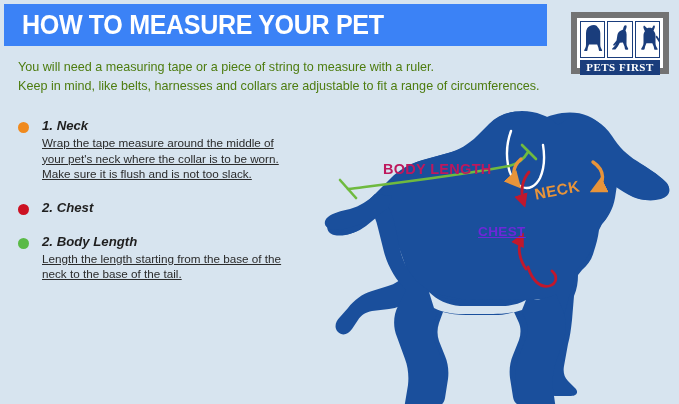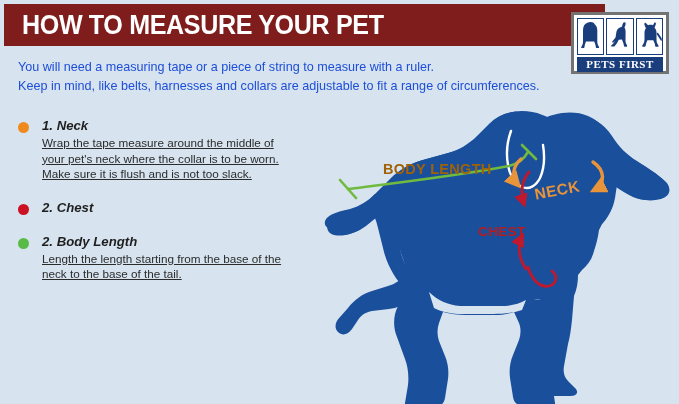"HOW TO MEASURE YOUR PET" #header-bar { background: #7f1d1d -> #3b82f6; width: 601px -> 543px }
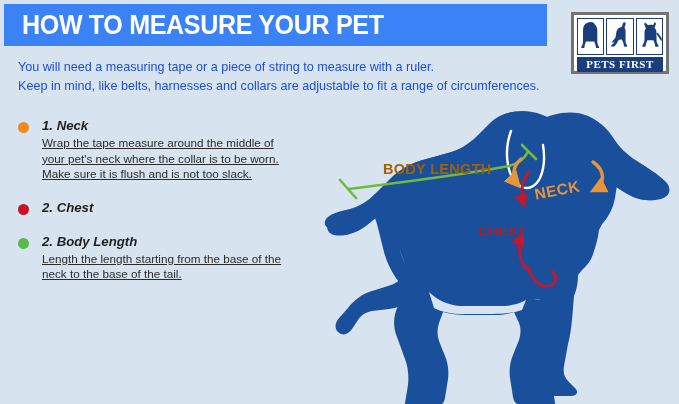"You will need a measuring" #intro { color: #1d4ed8 -> #4d7c0f }
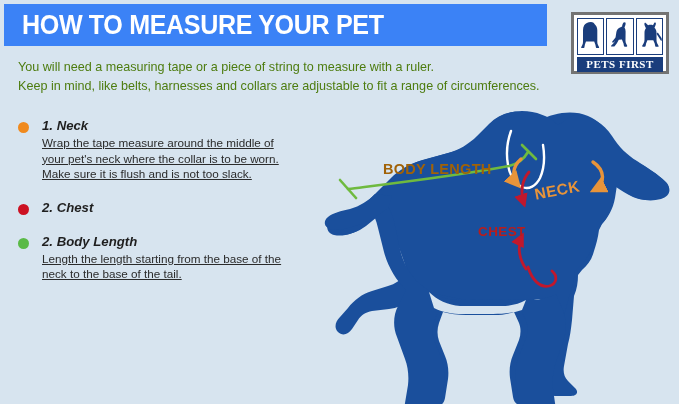"PETS FIRST" #logo { border: 3px solid #737373 -> 6px solid #737373 }
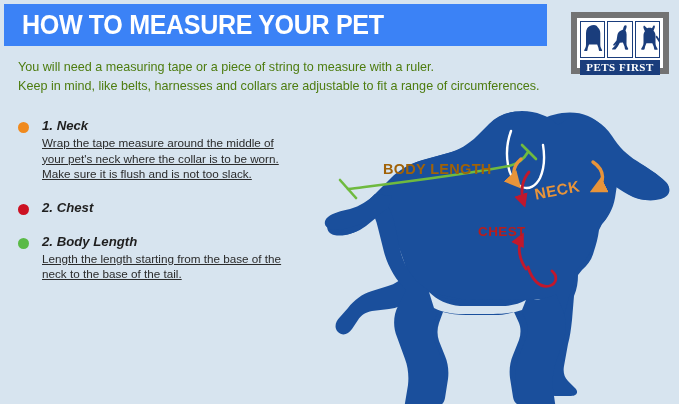"BODY LENGTH" #label-body-length { color: #a16207 -> #be185d }
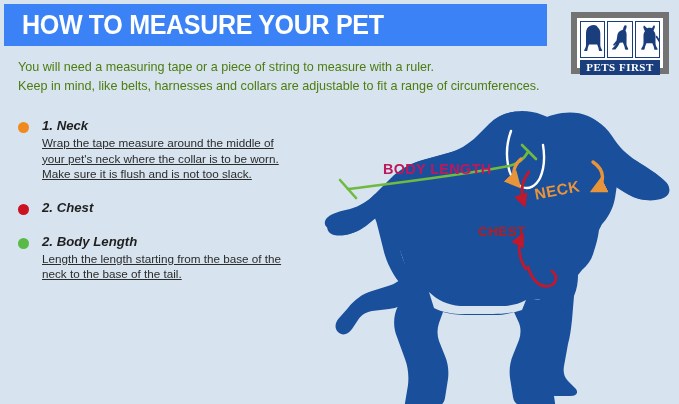"CHEST" #label-chest { color: #b91c1c -> #6d28d9; text-decoration: none -> underline }
